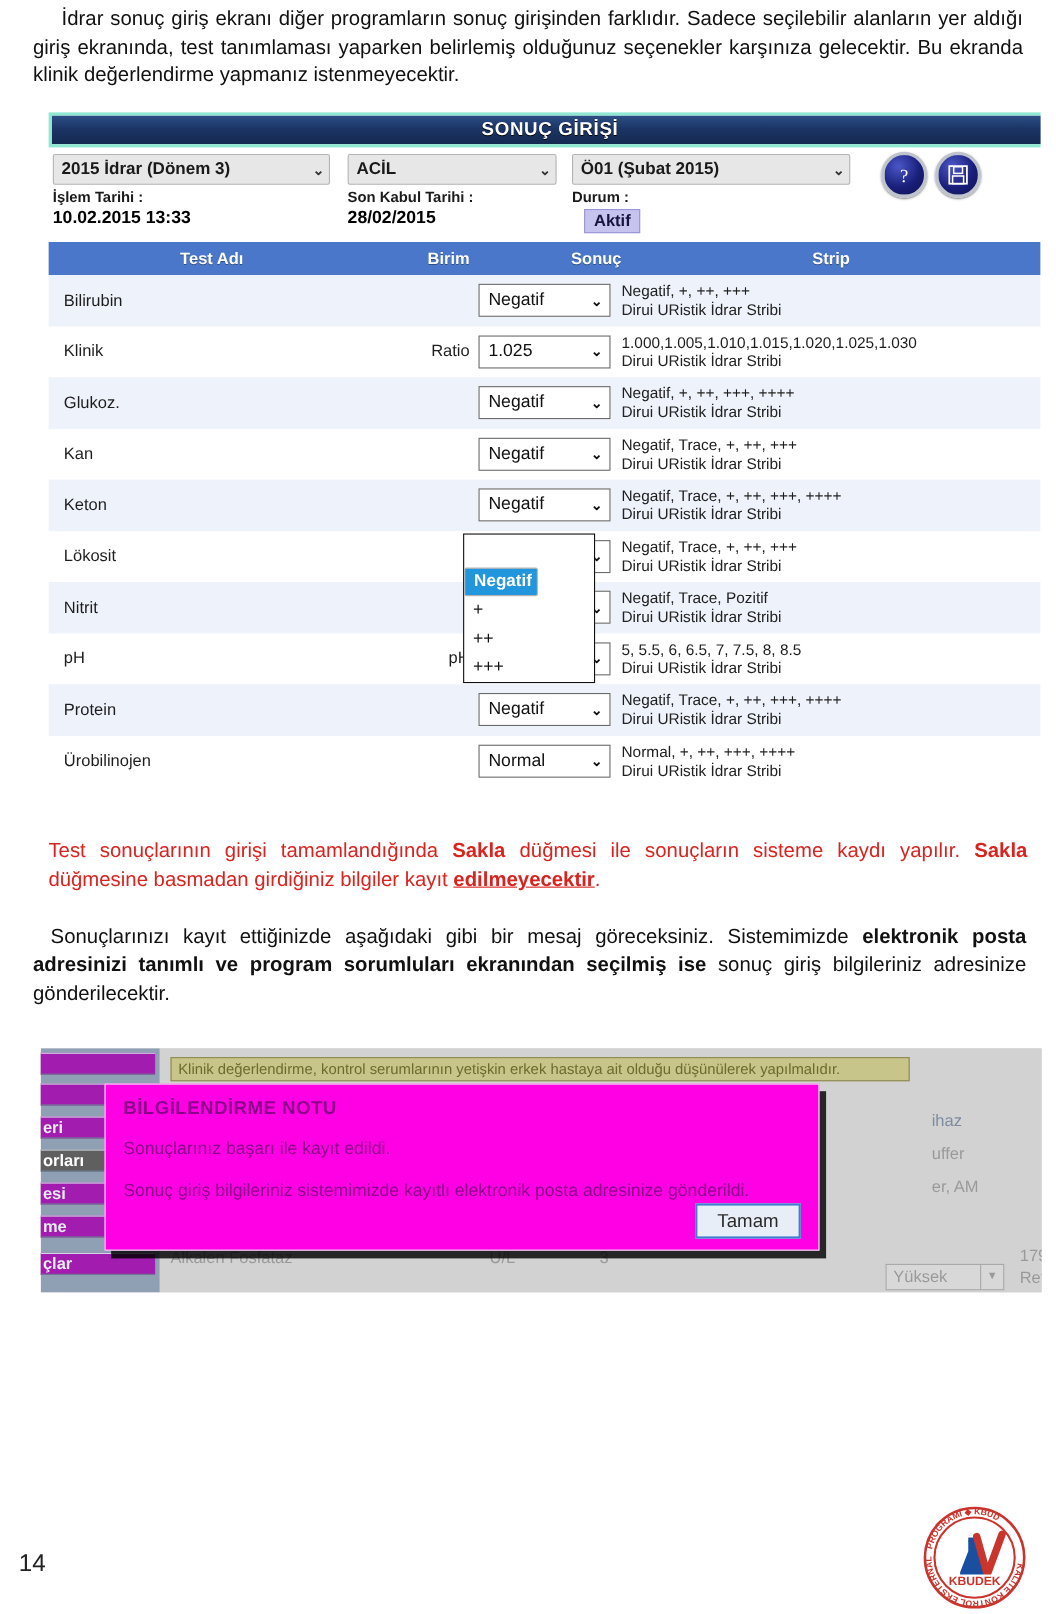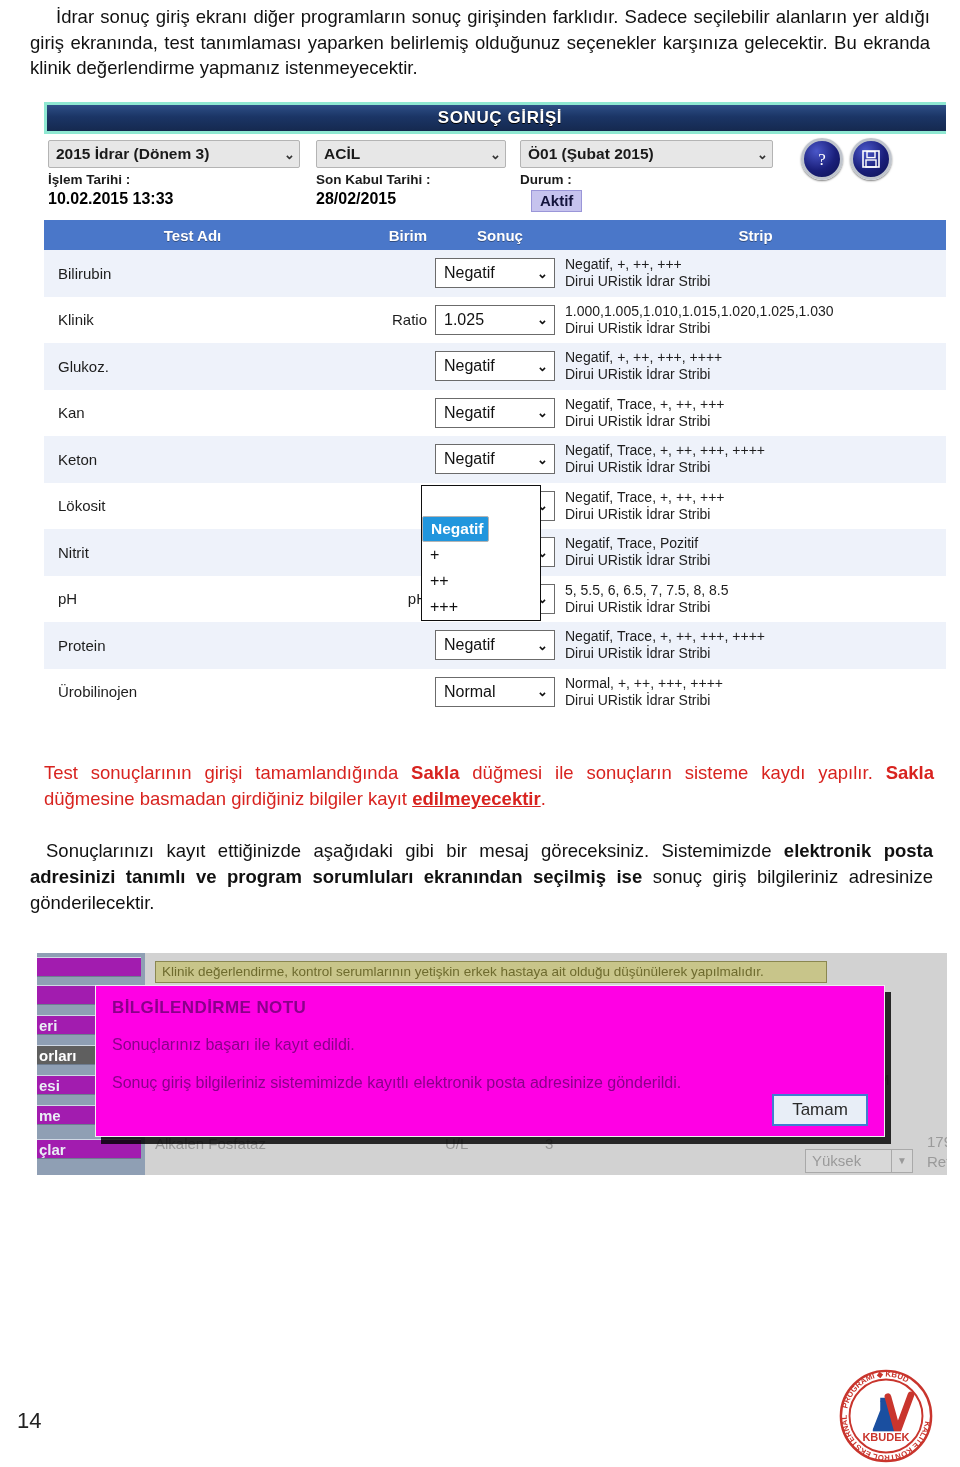"Sonuç" .c-sonuc { text-align: center -> right }
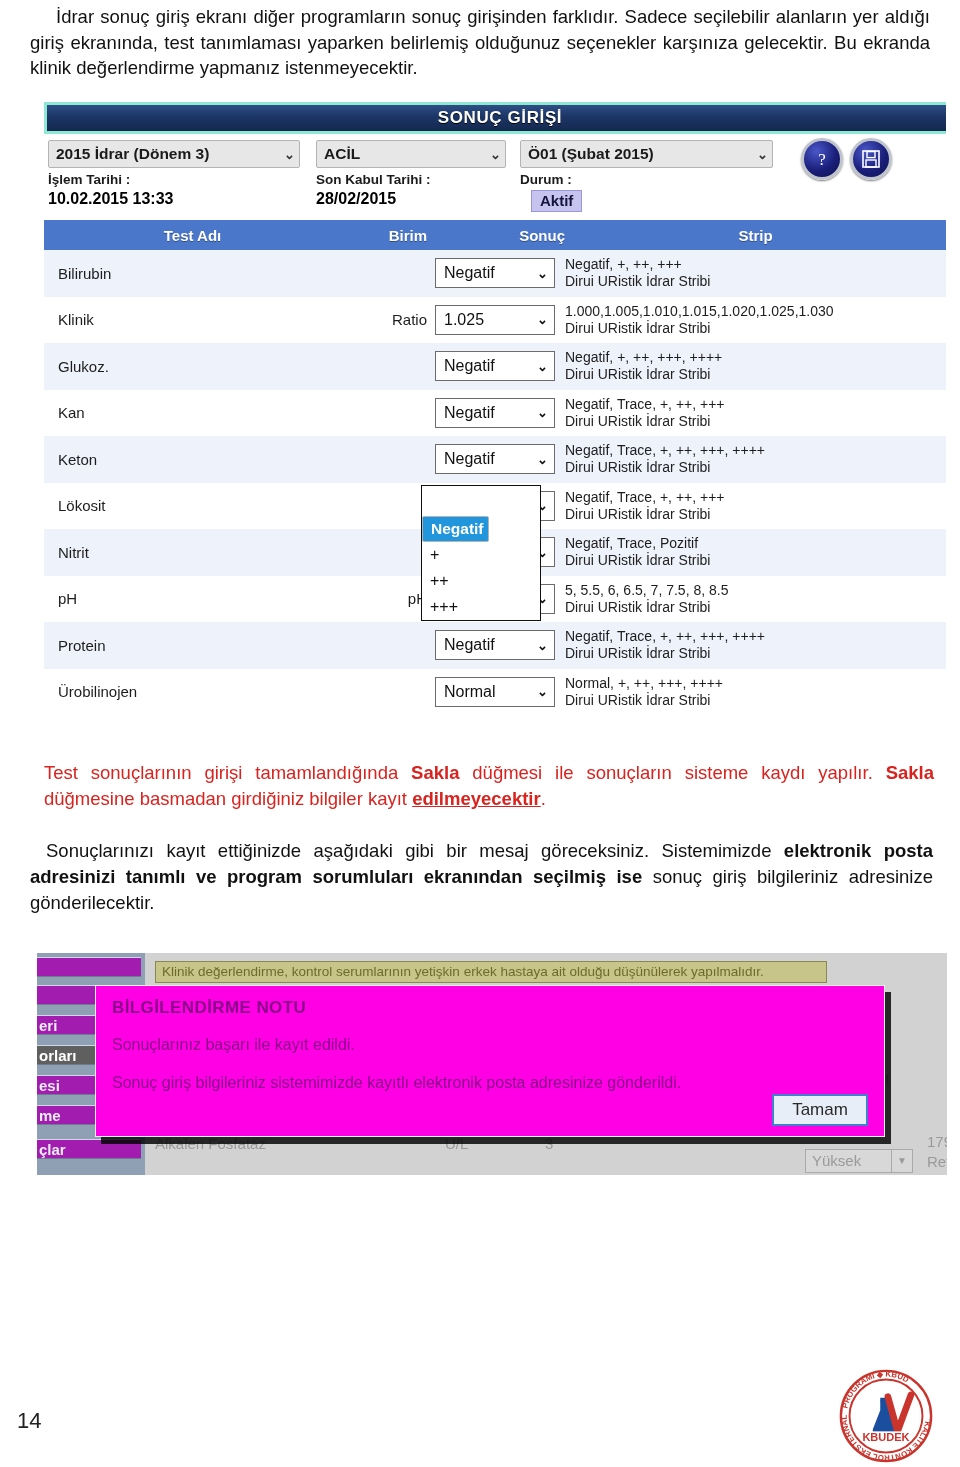"BİLGİLENDİRME NOTU" .dialog2 { width: 790px -> 650px }
